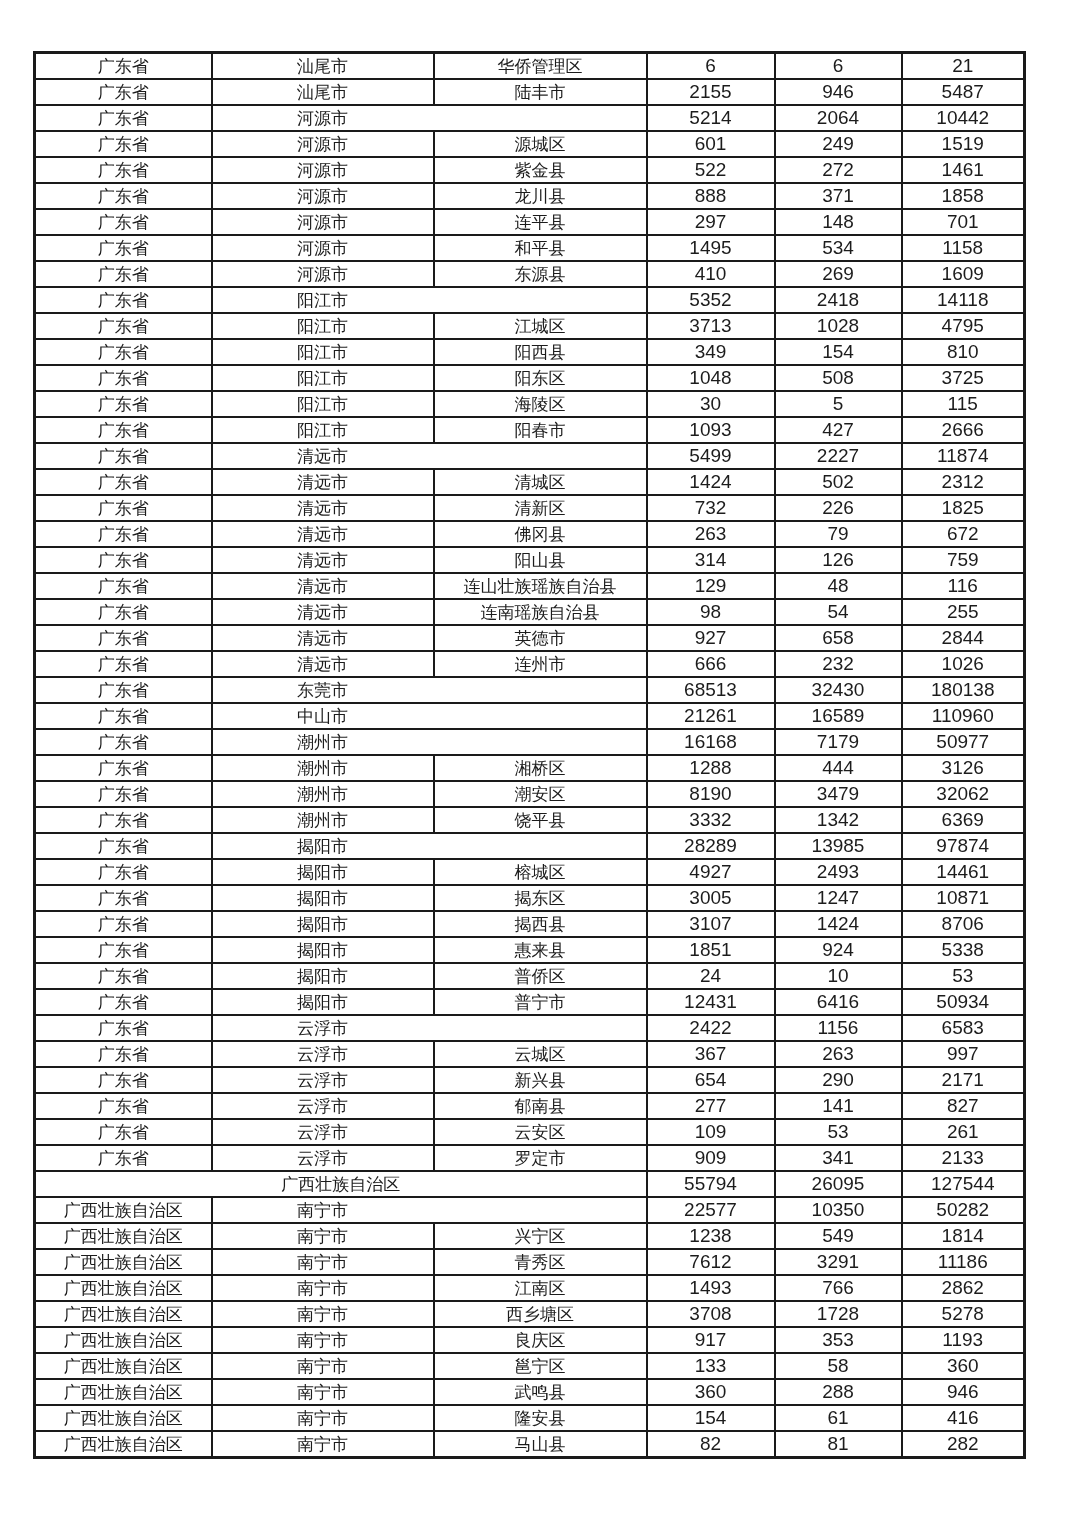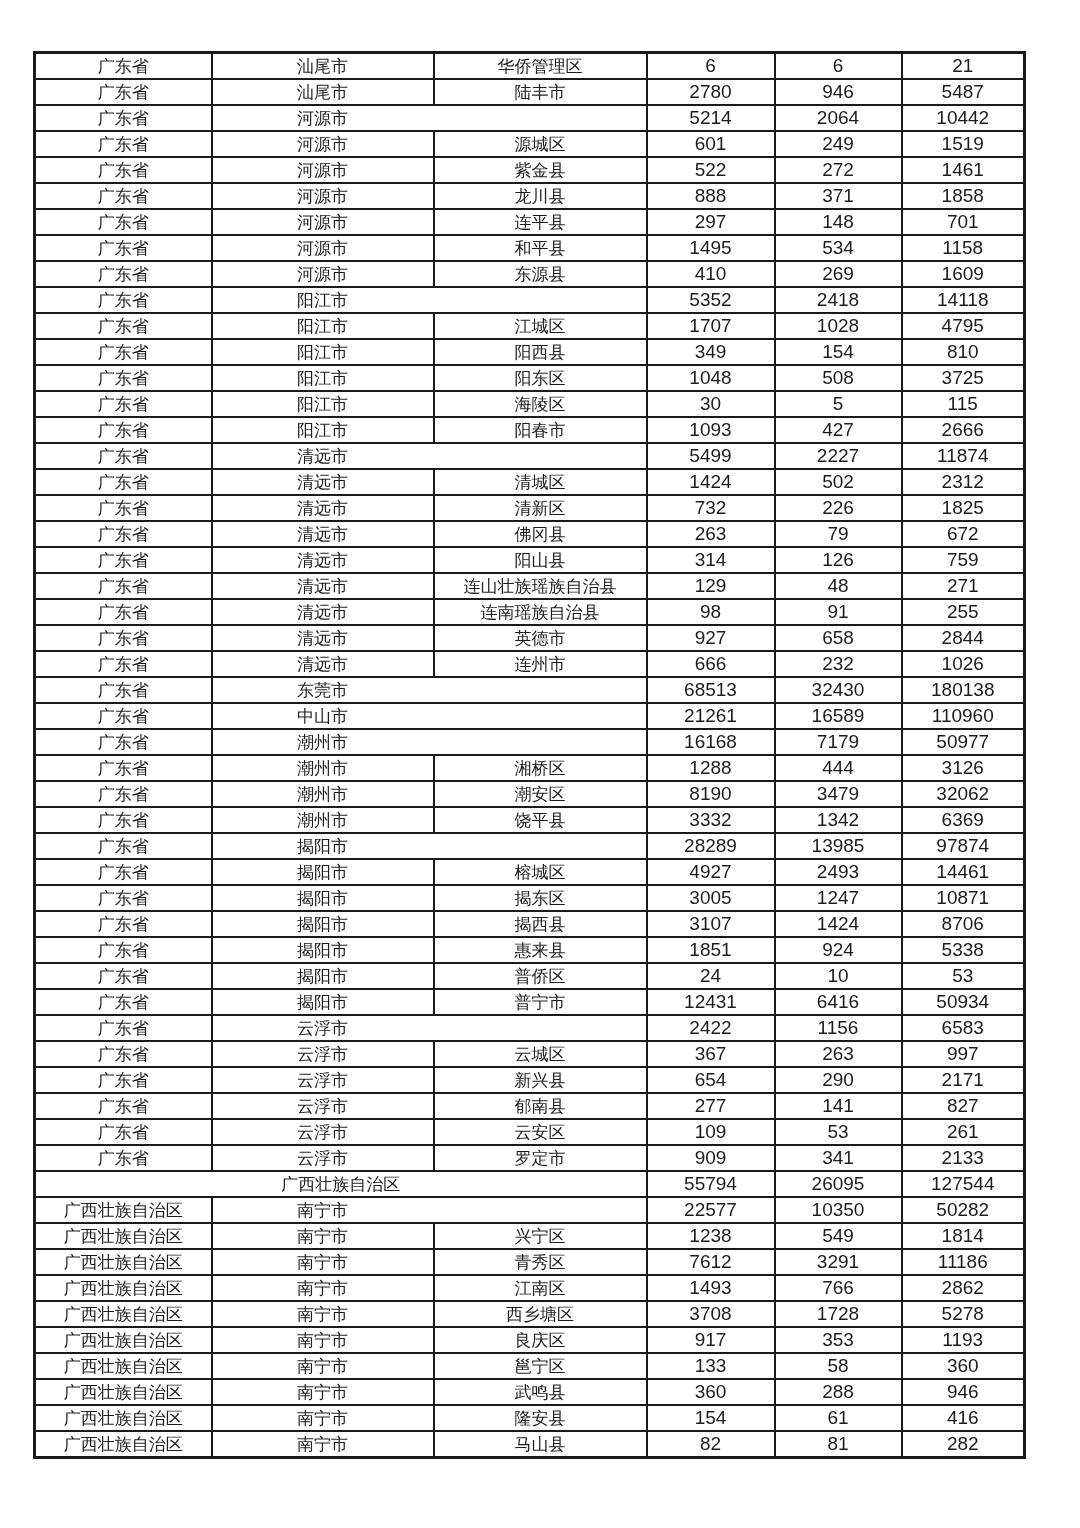"2780" td.num { text: 2780 -> 2155 }
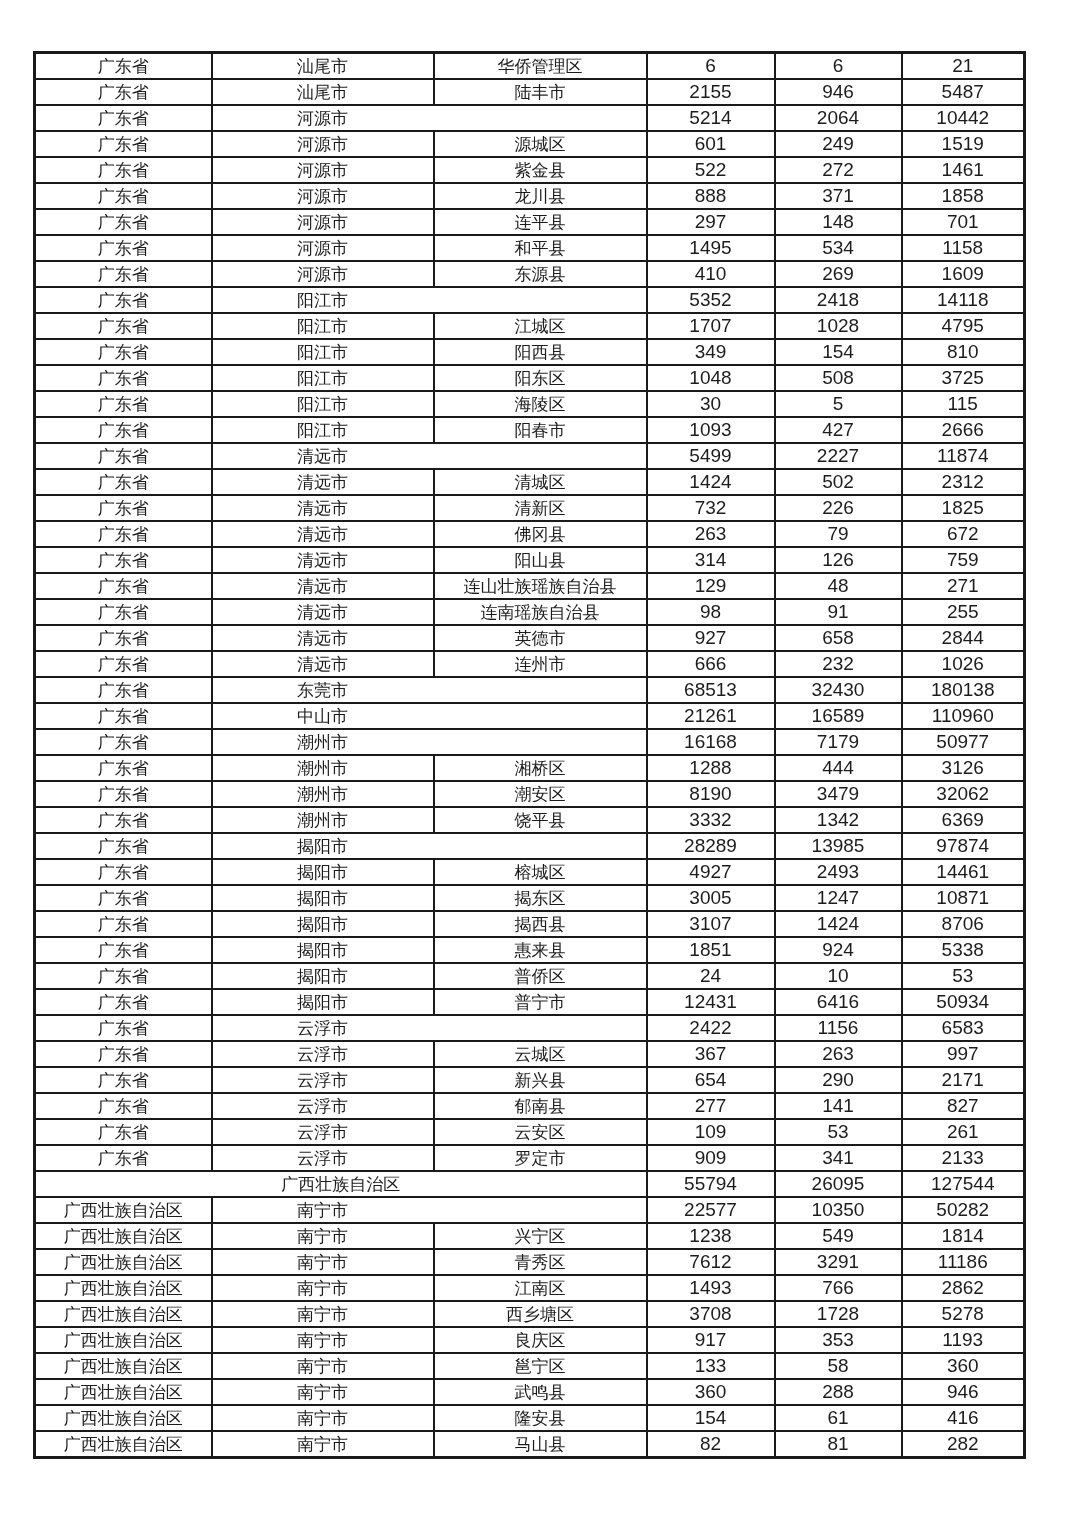"1707" td.num { text: 1707 -> 3713 }
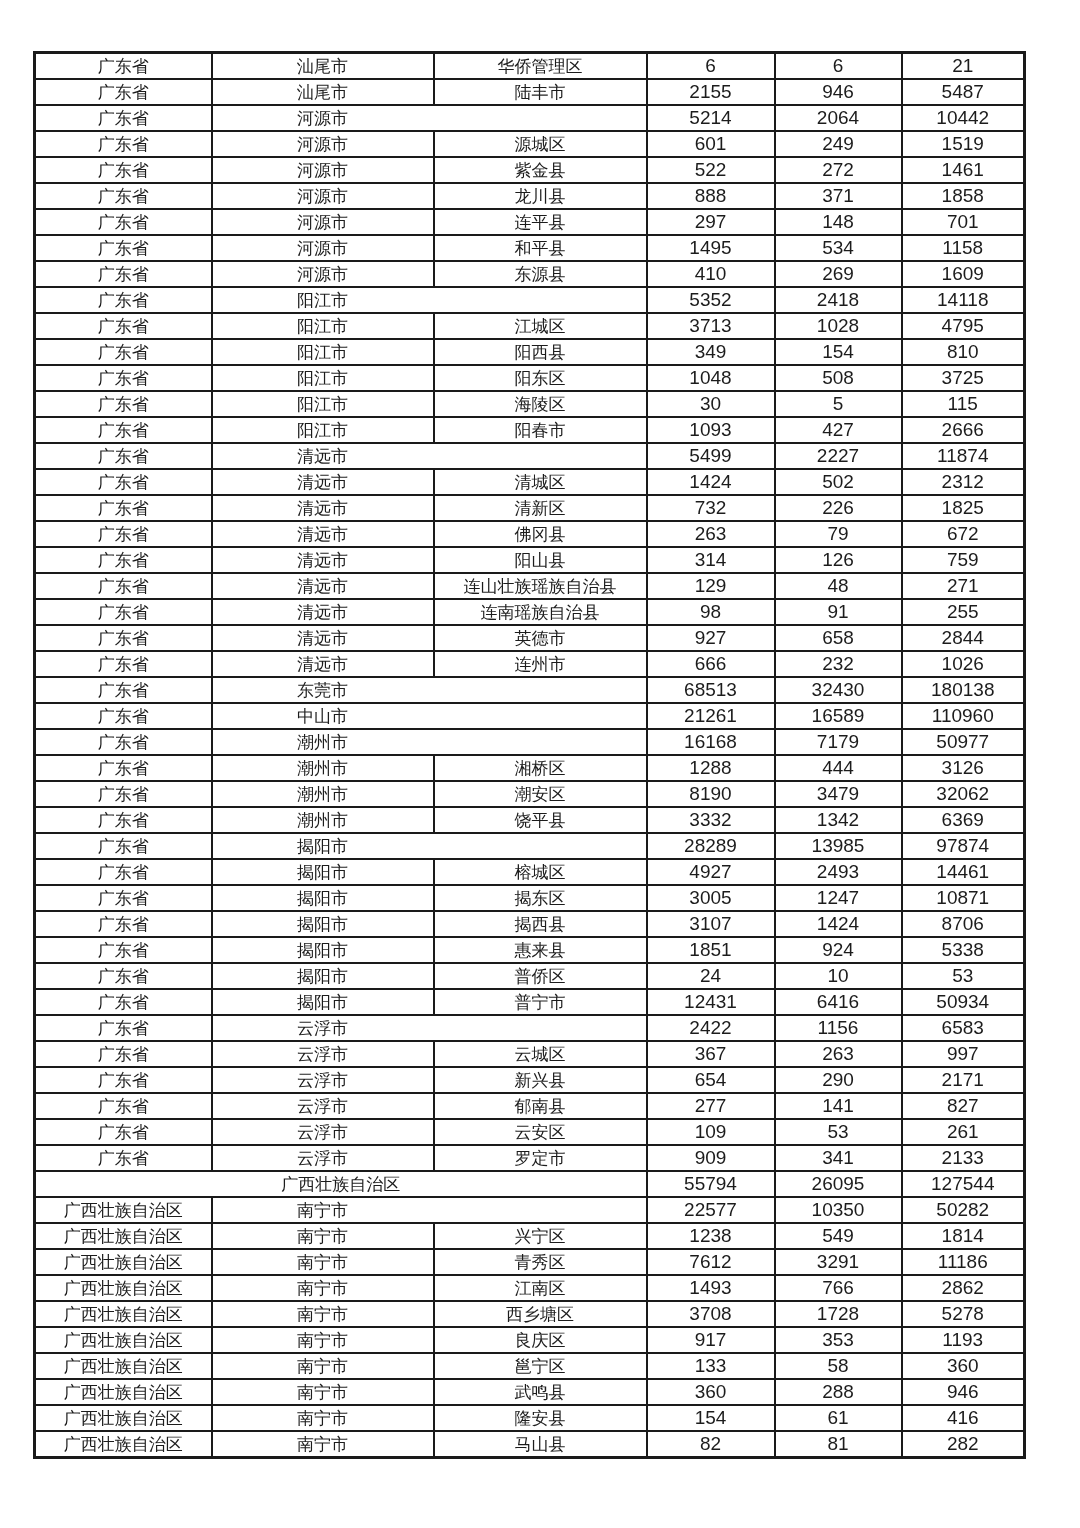"271" td.num { text: 271 -> 116 }
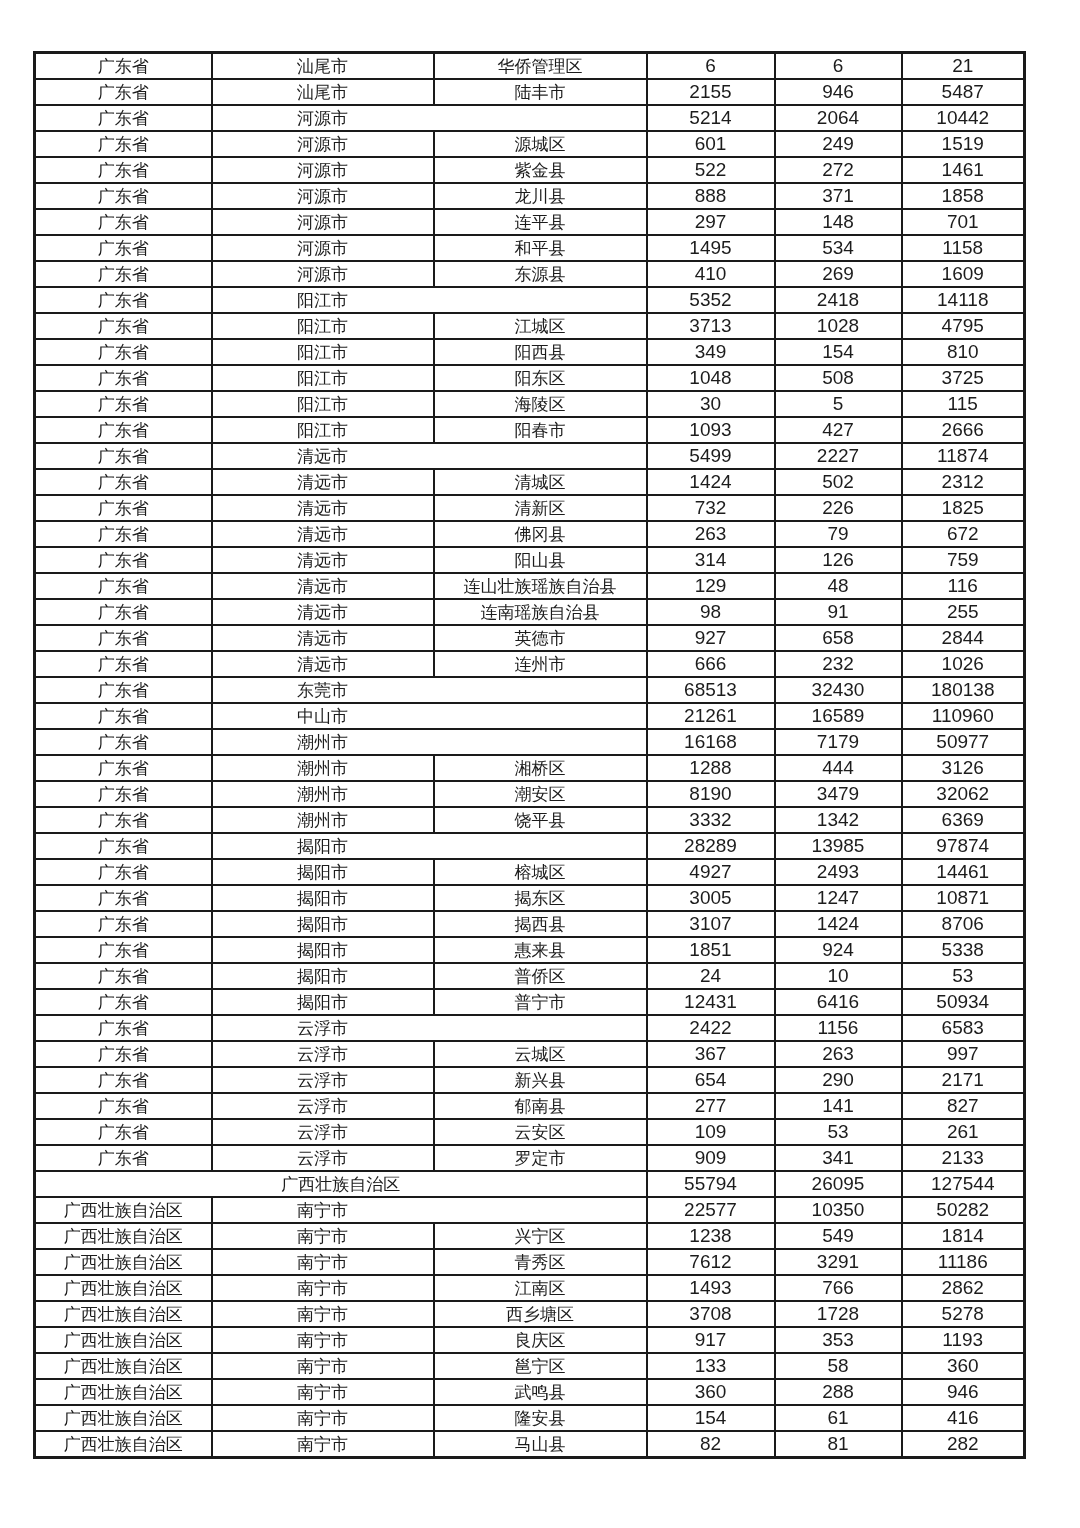"91" td.num { text: 91 -> 54 }
